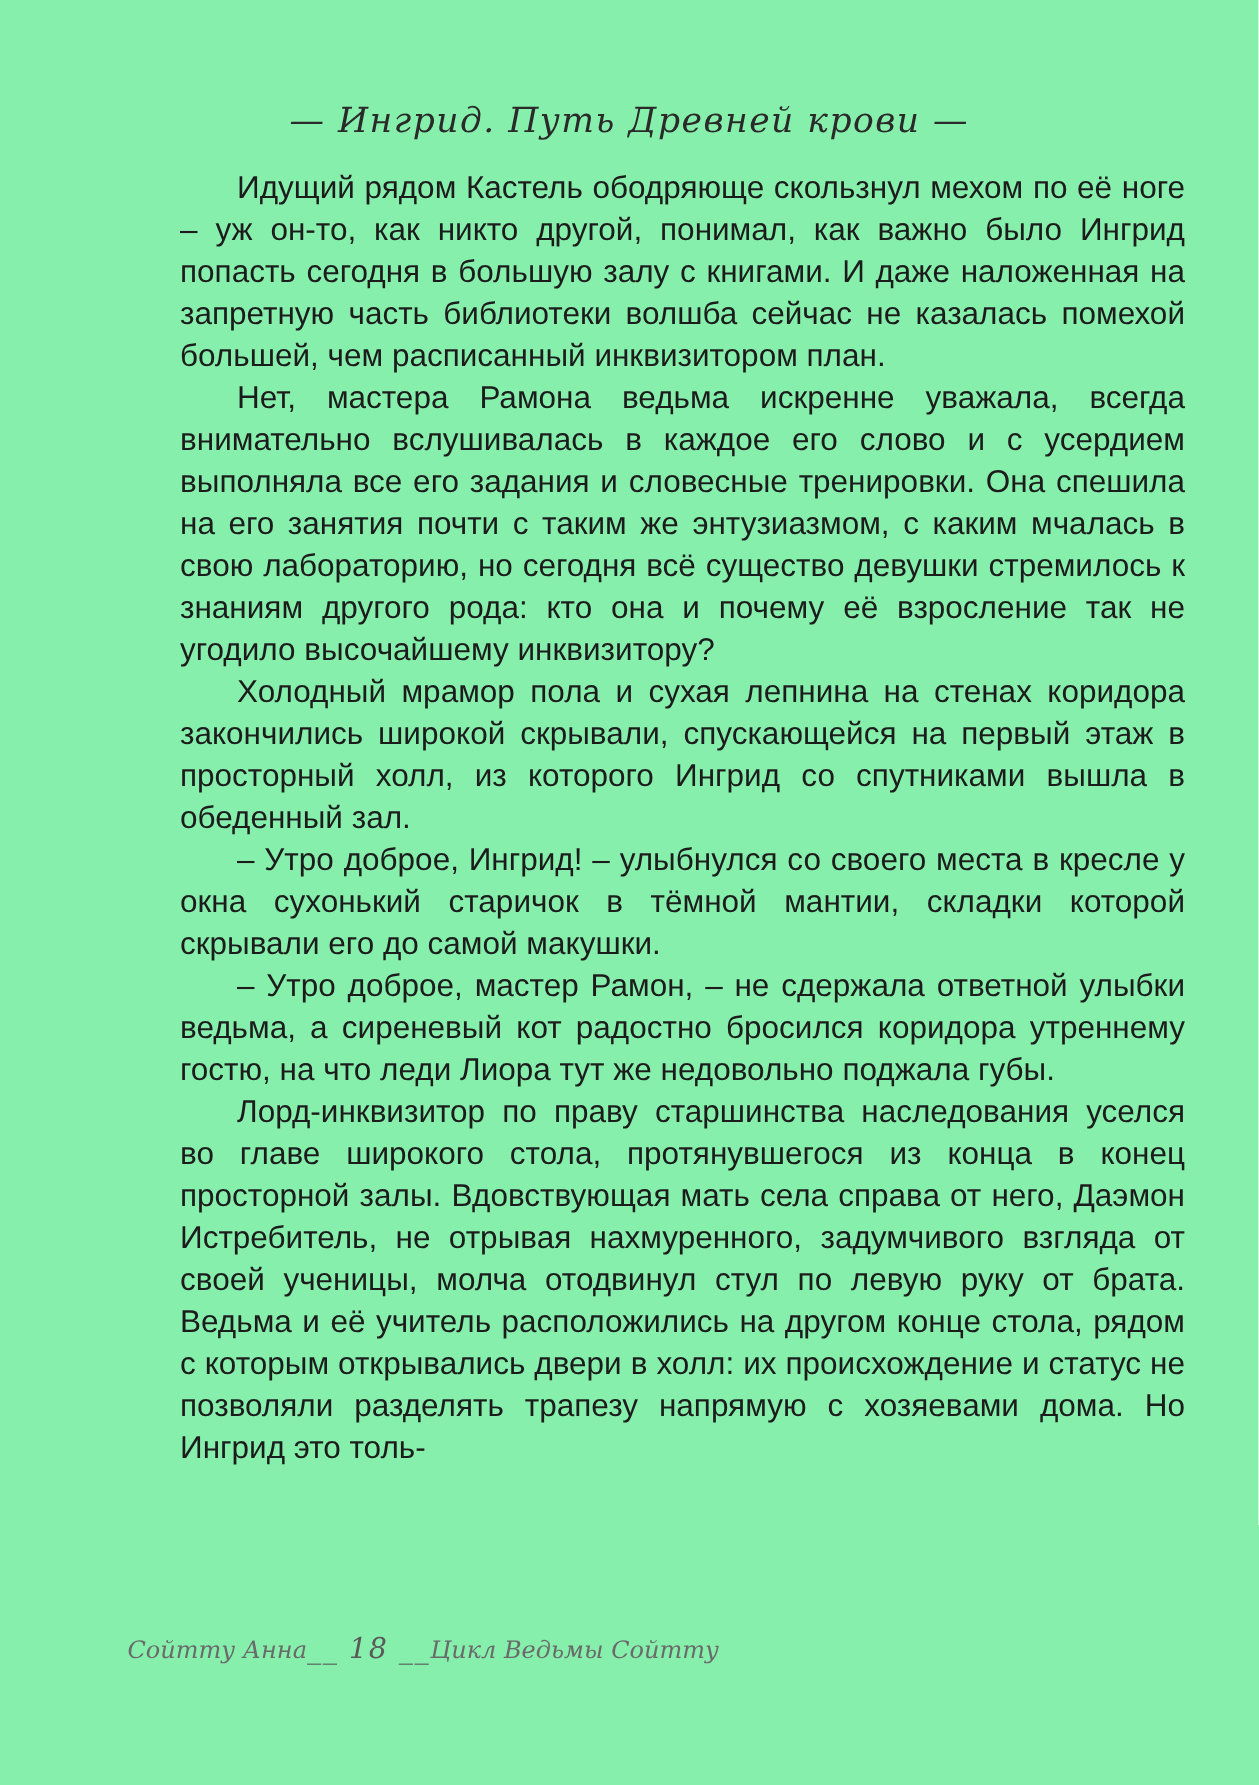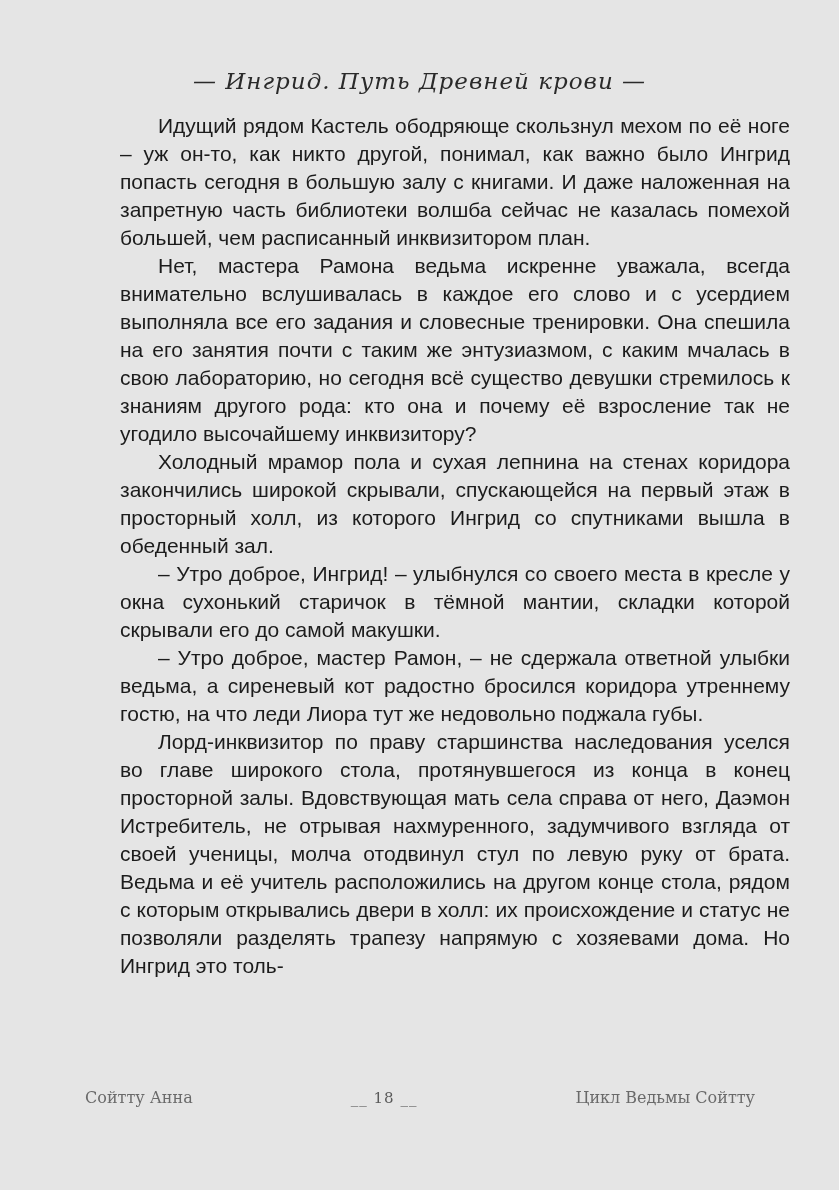"— Ингрид. Путь Древней крови" .page { background: #e5e5e5 -> #86efac }
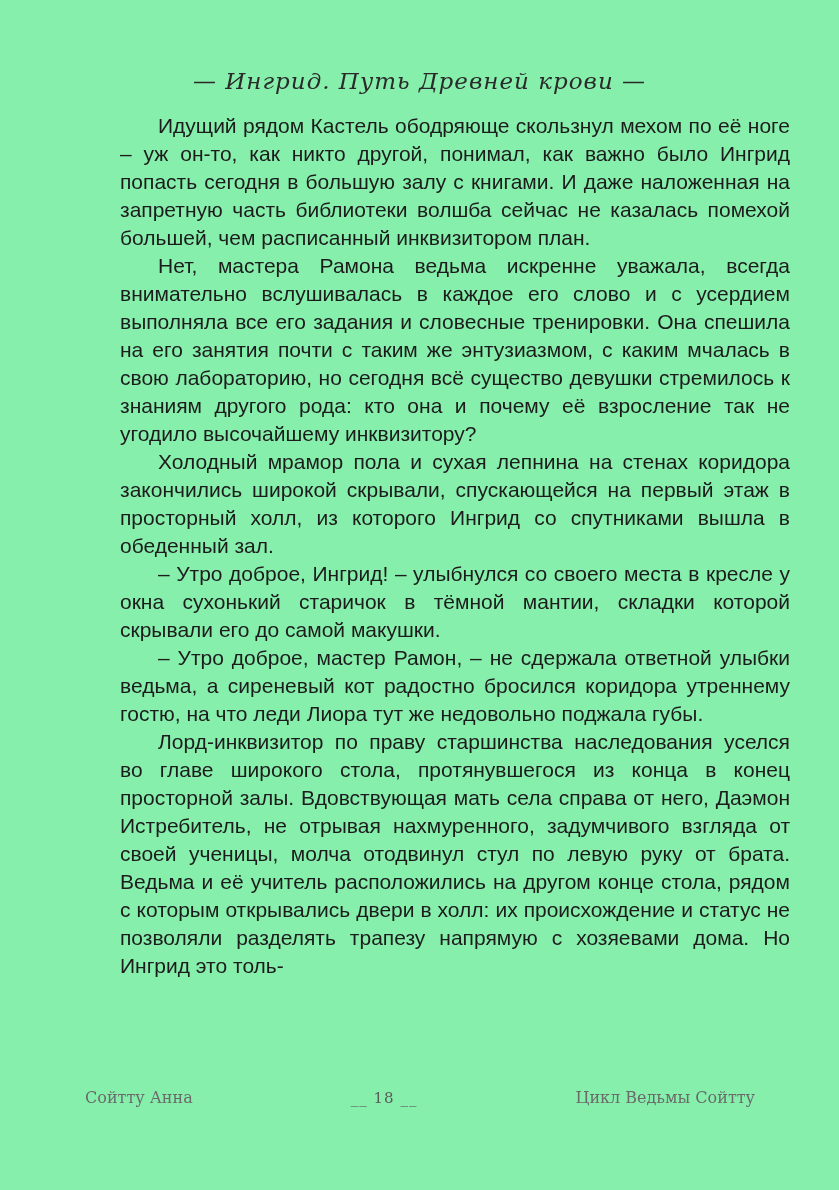"Сойтту Анна" .page-footer { font-style: none -> italic; justify-content: space-between -> none }
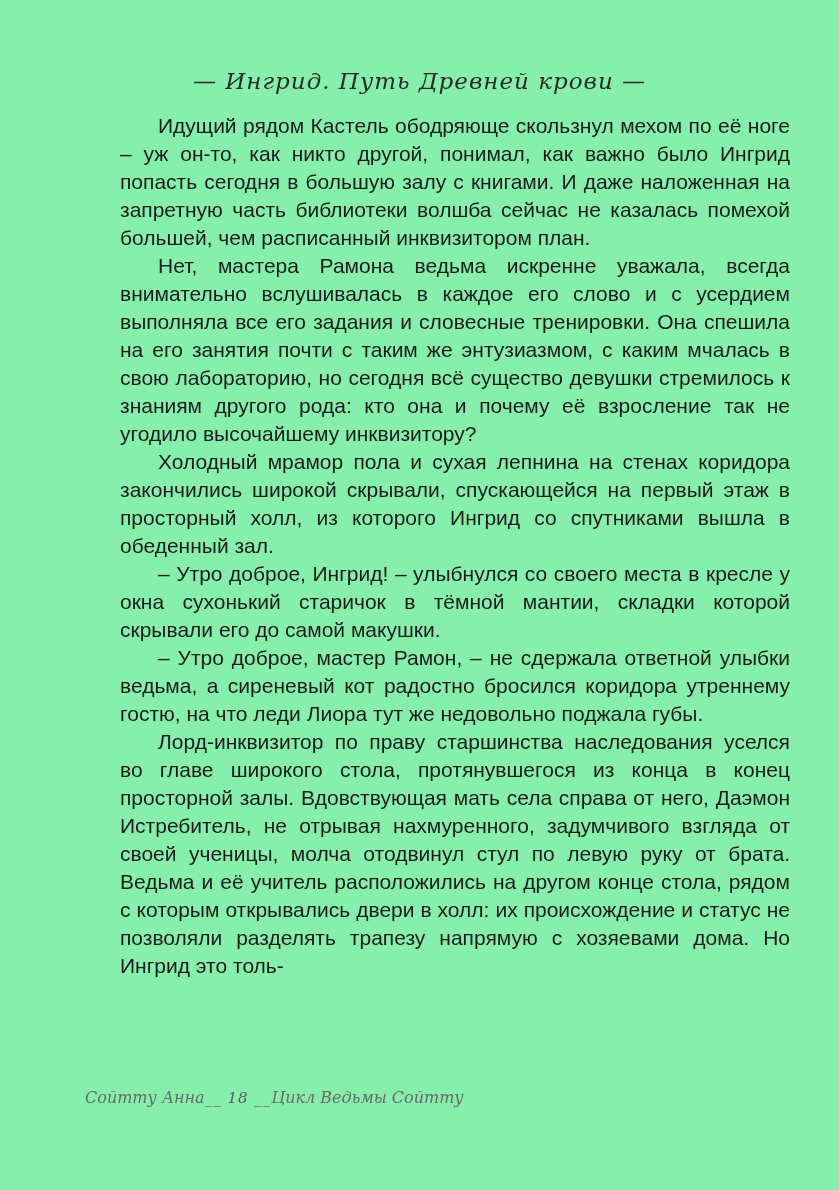"__ 18 __" .footer-page-number { font-size: 15px -> 19px }
